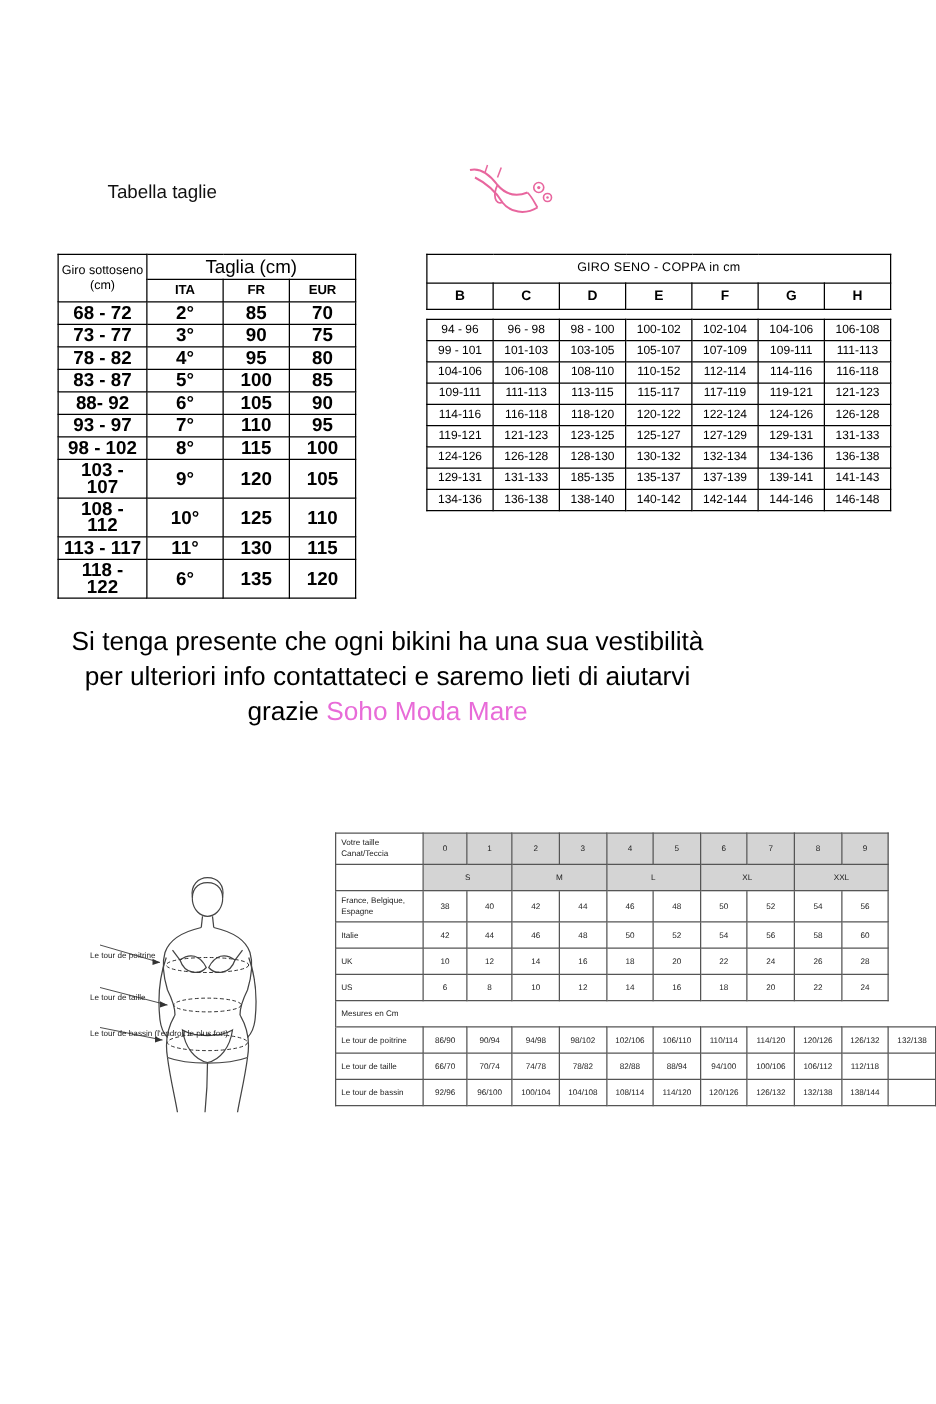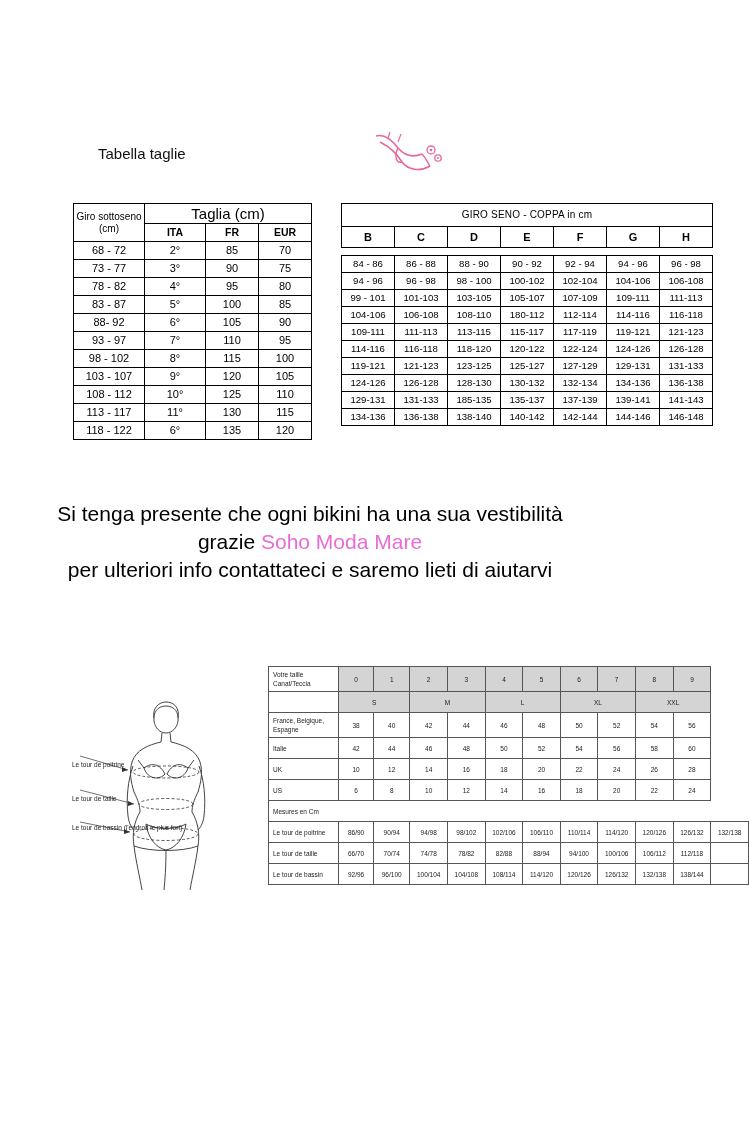"Tabella taglie" .title-taglie { margin-left: 12px -> none }
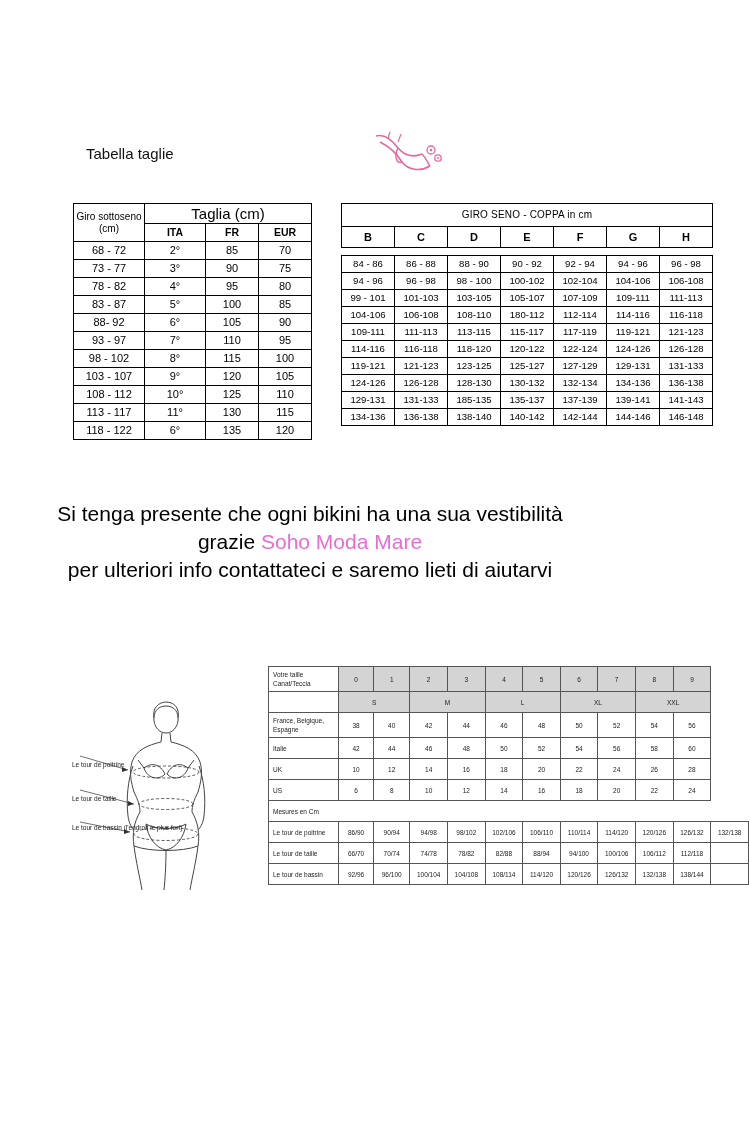"Giro sottoseno (cm)" .tbl-left { left: 73px -> 46px }
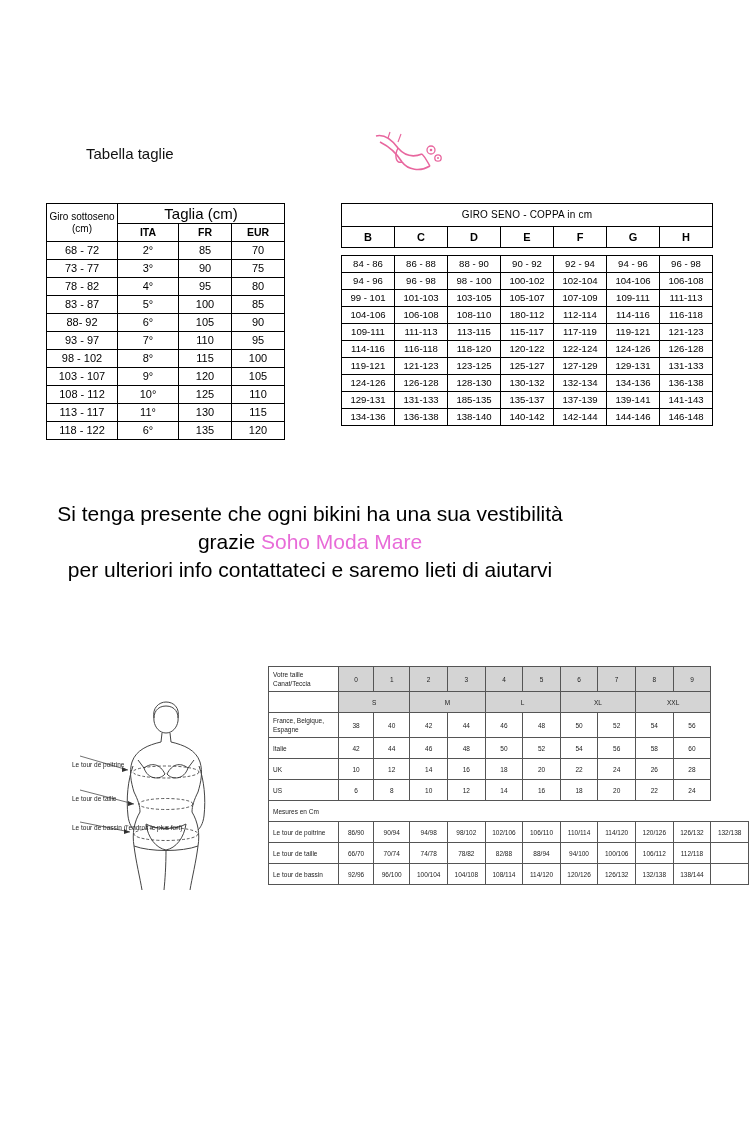"68 - 72" .tbl-left td, .tbl-left th { font-size: 11px -> 15px; font-weight: normal -> bold }
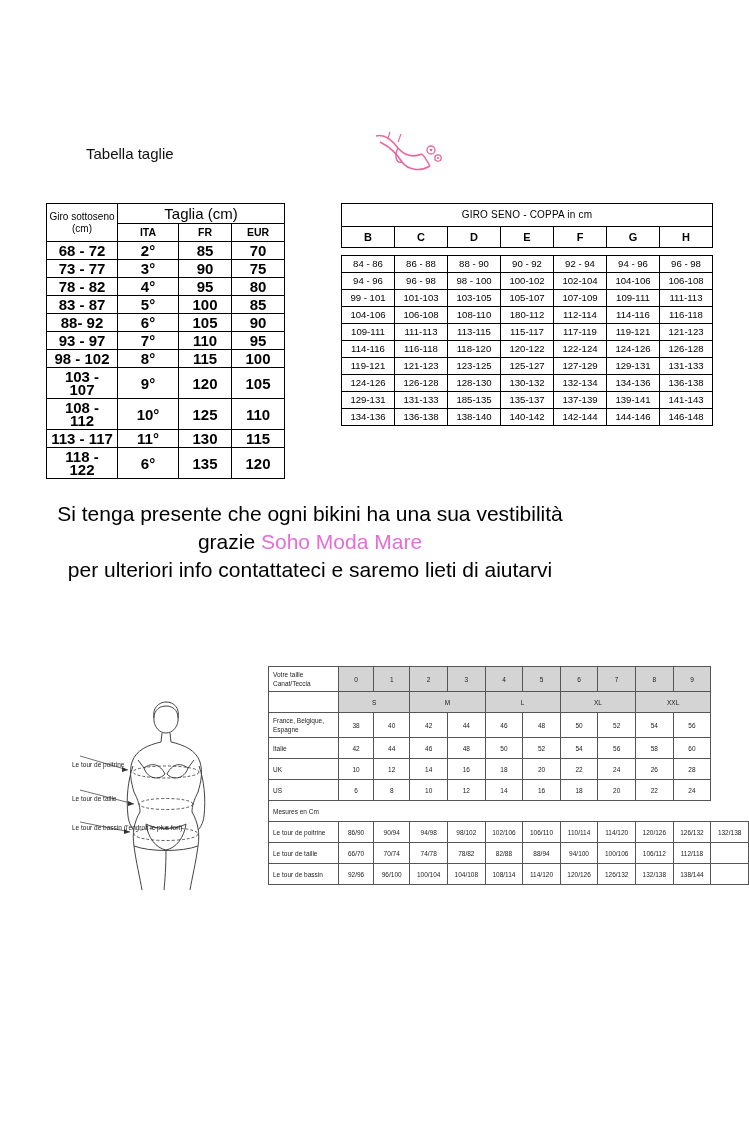"84 - 86" tr { html: <tr> <td>84 - 86</td> <td>86 - 88</td> <td>88 - 90</td> <td>90 - 92</td> <td>92 - 94</td> <td>94 - 96</td> <td>96 - 98</td> </tr> -> none }
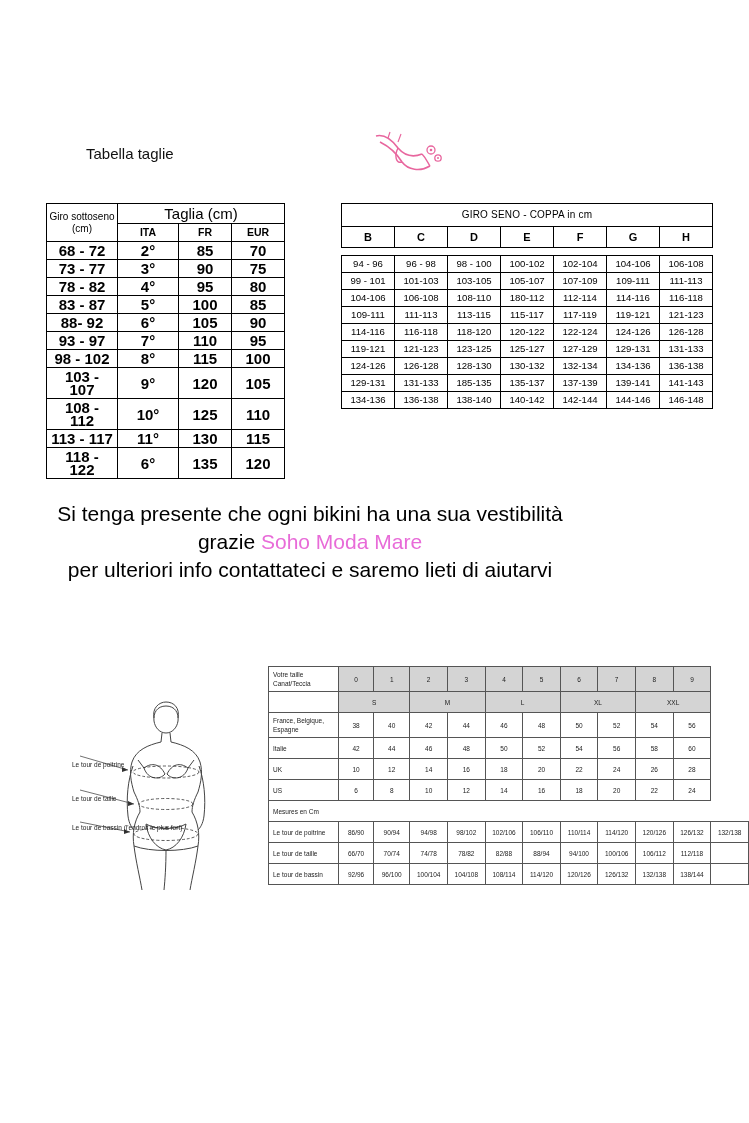"180-112" td { text: 180-112 -> 110-152 }
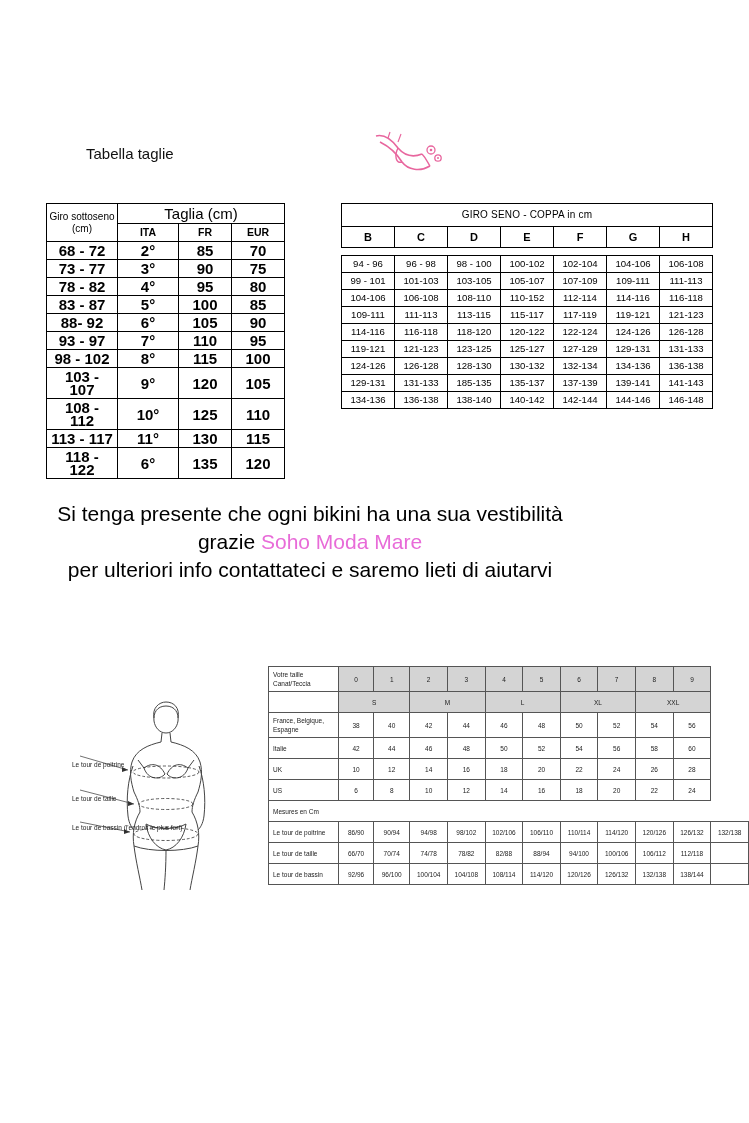"grazie Soho Moda Mare" div { order: before "per ulteriori info contattateci e" -> after "per ulteriori info contattateci e" }
